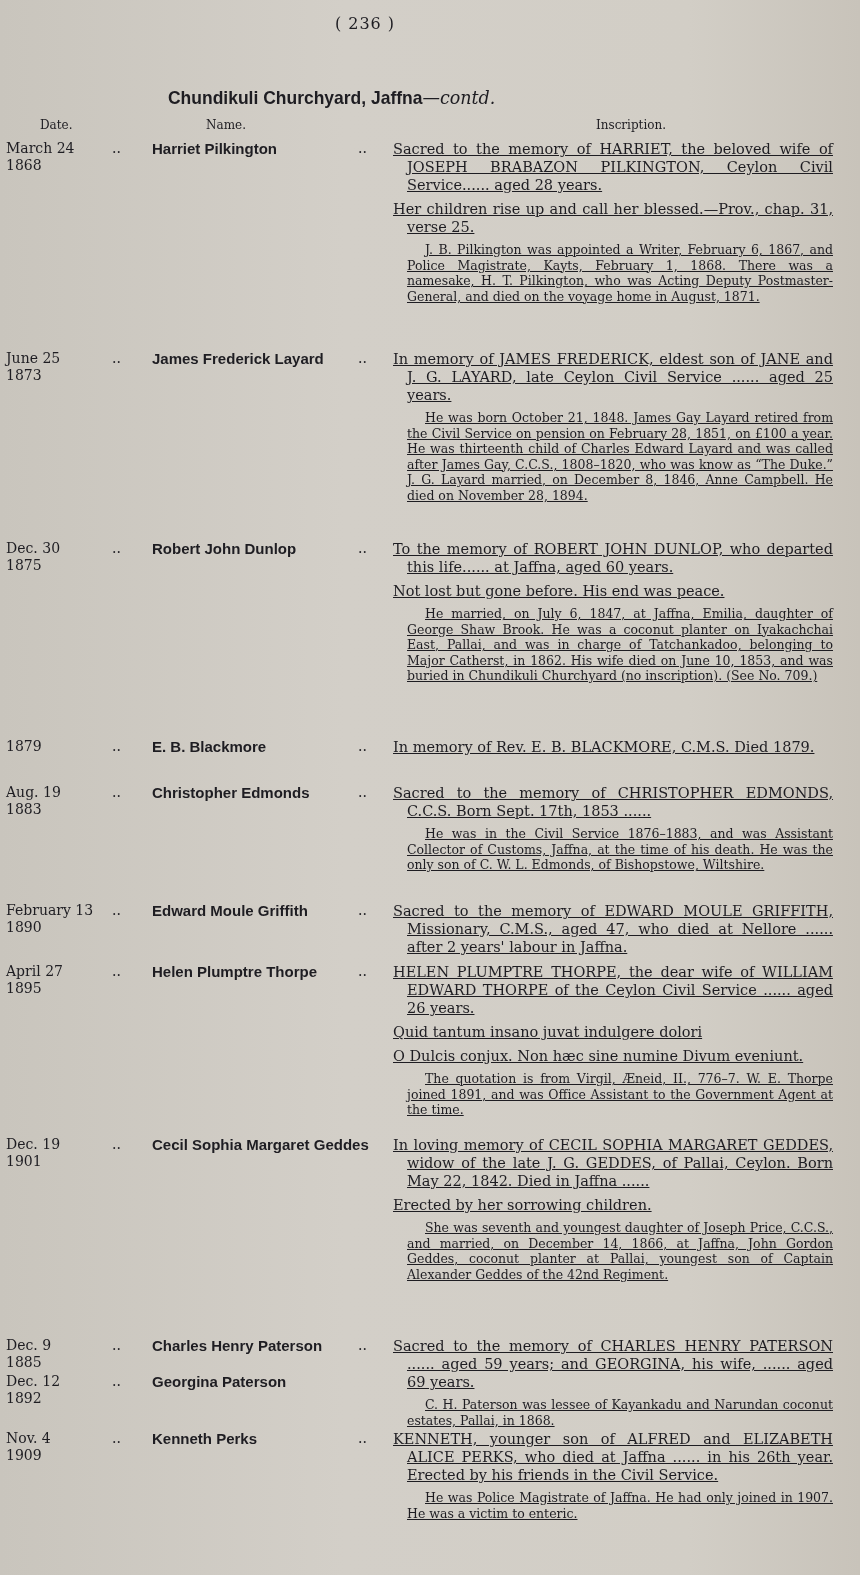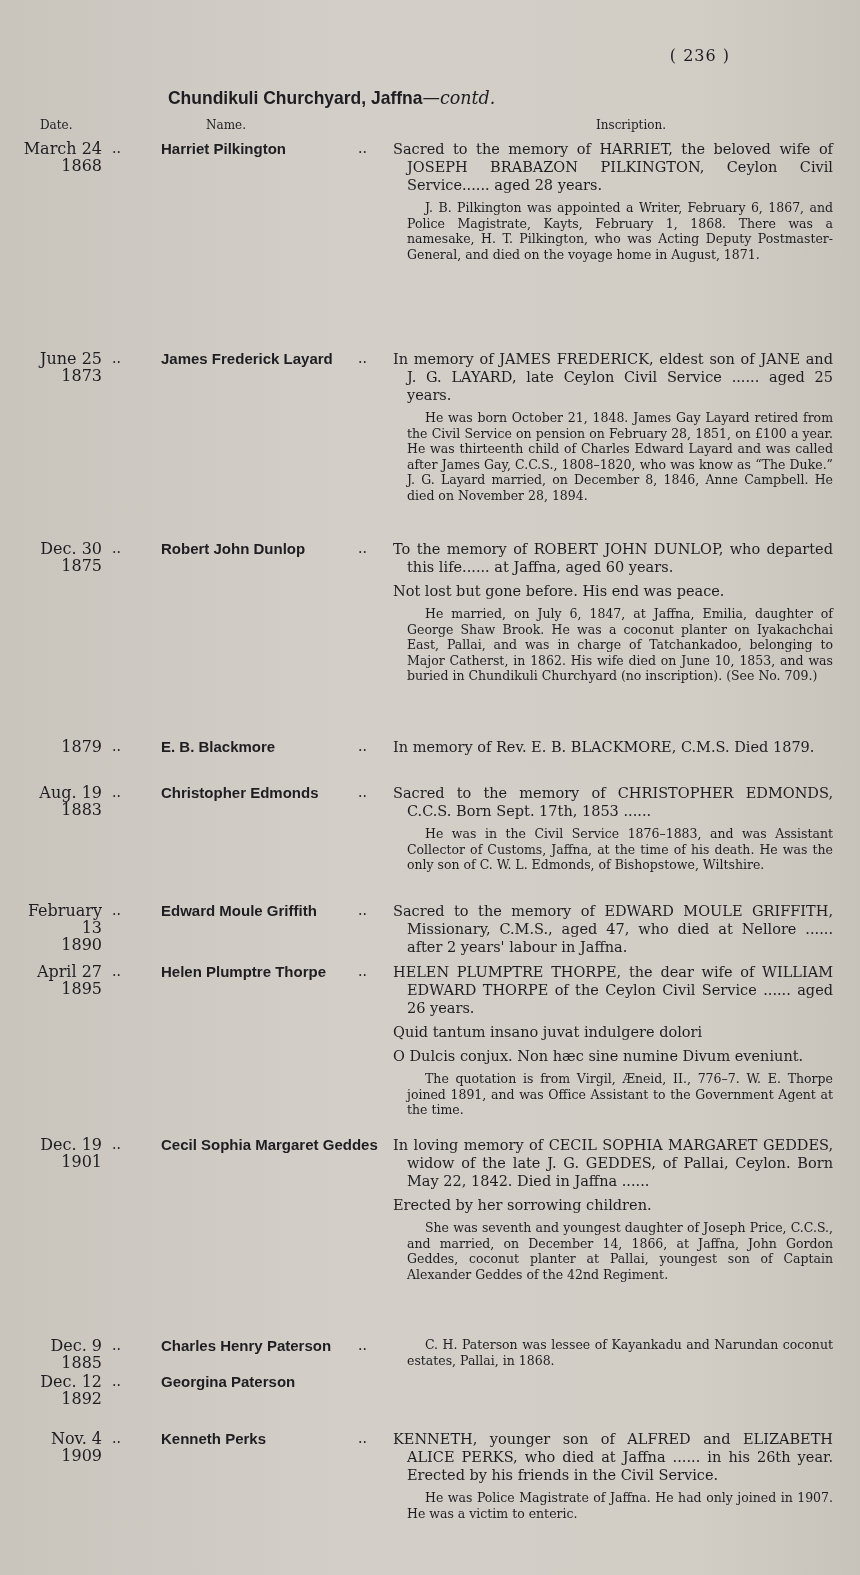"( 236 )" .page-number { margin-top: 32px -> none; text-align: right -> center }
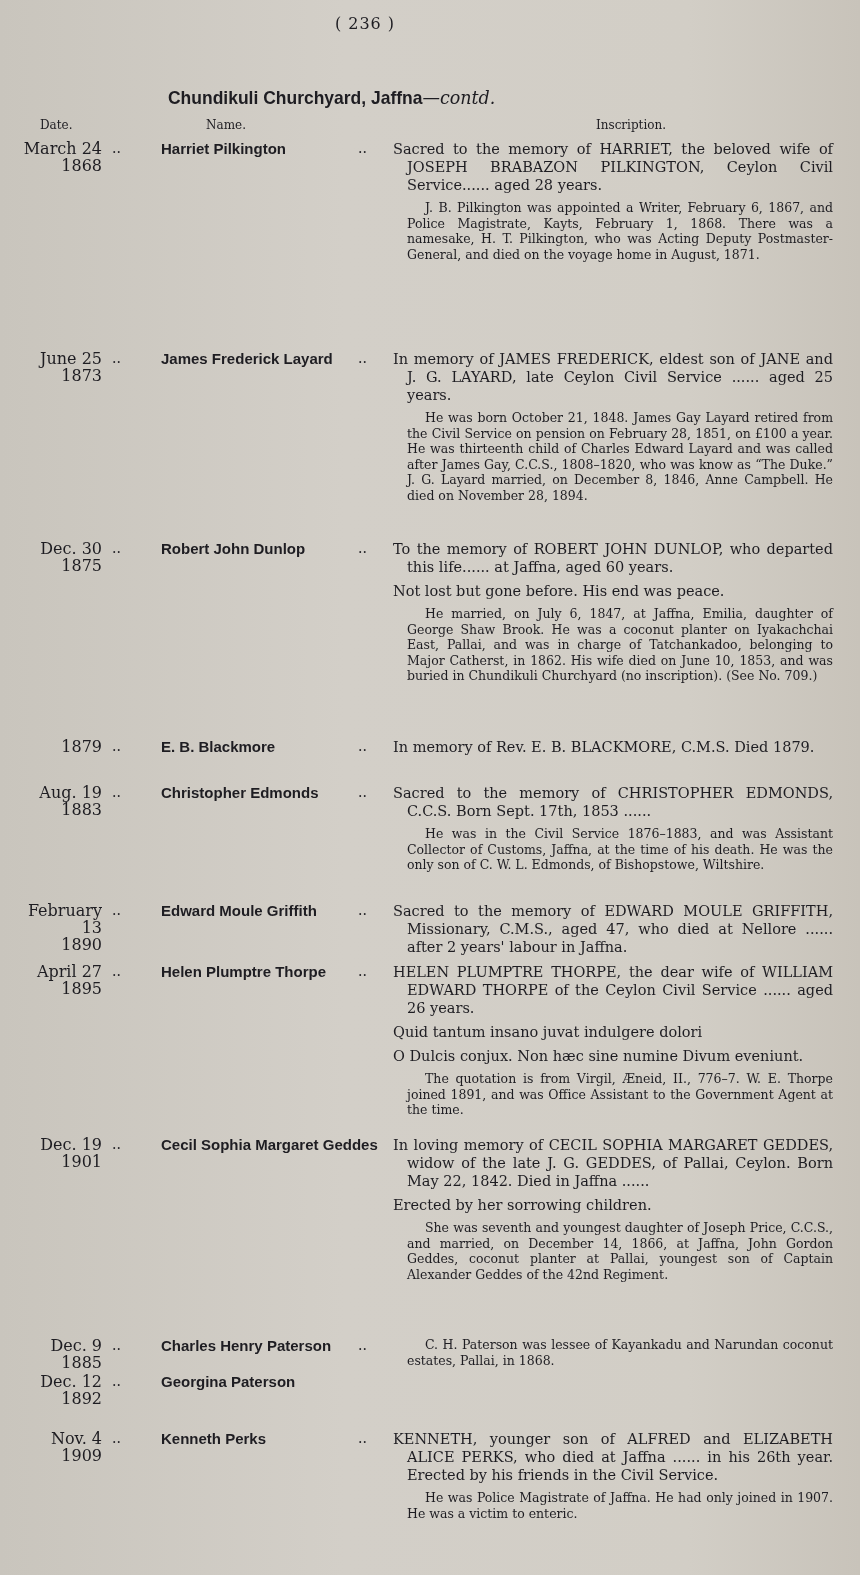"March 24" .date { font-size: 16px -> 14px; text-align: right -> left }
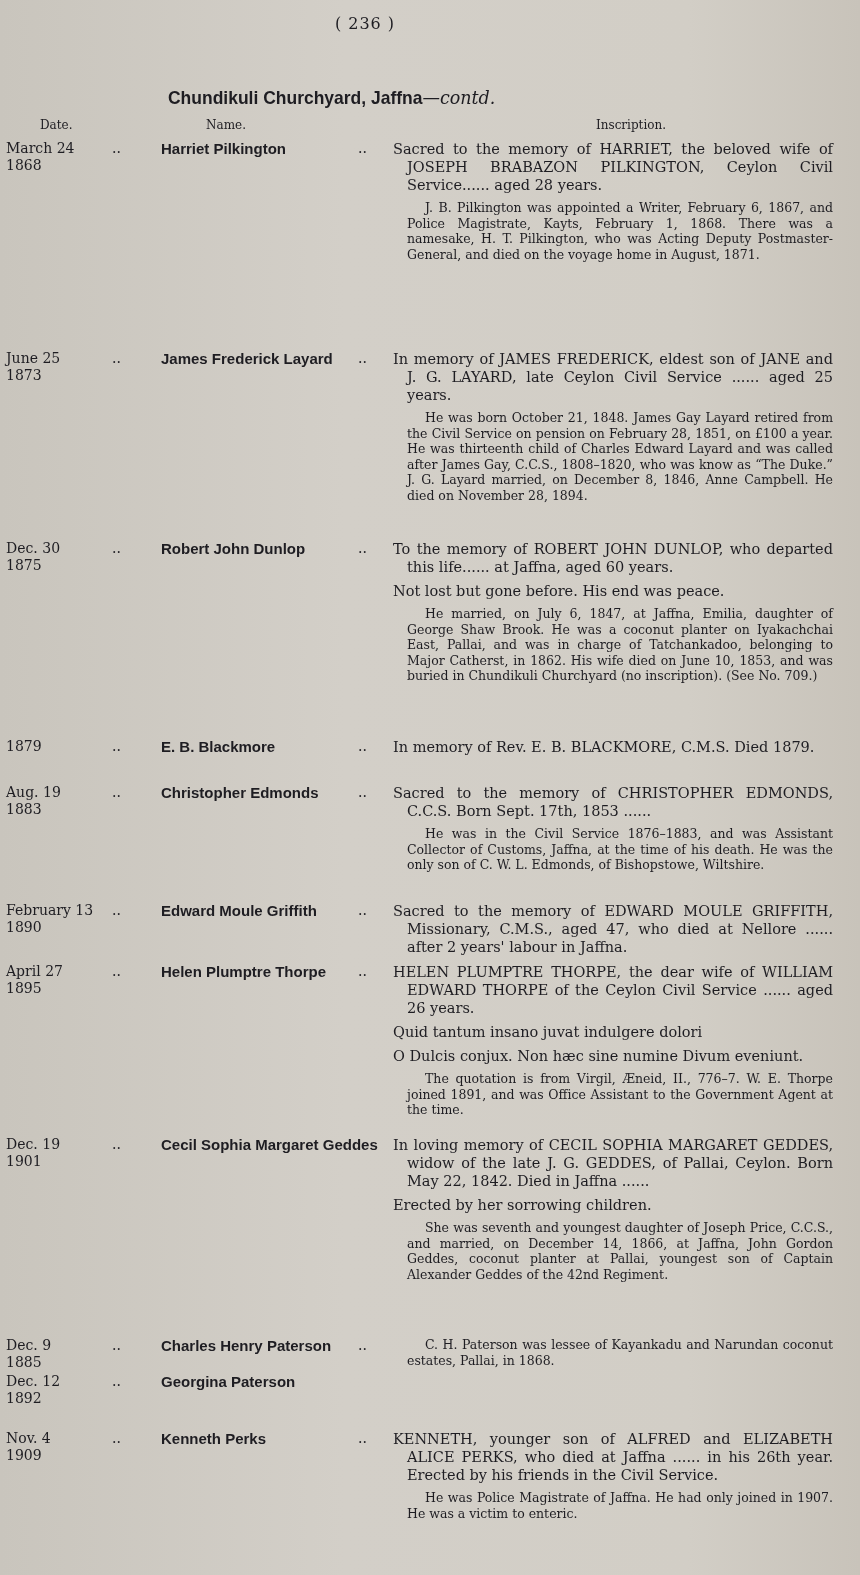"Harriet Pilkington" .name { left: 161px -> 152px }
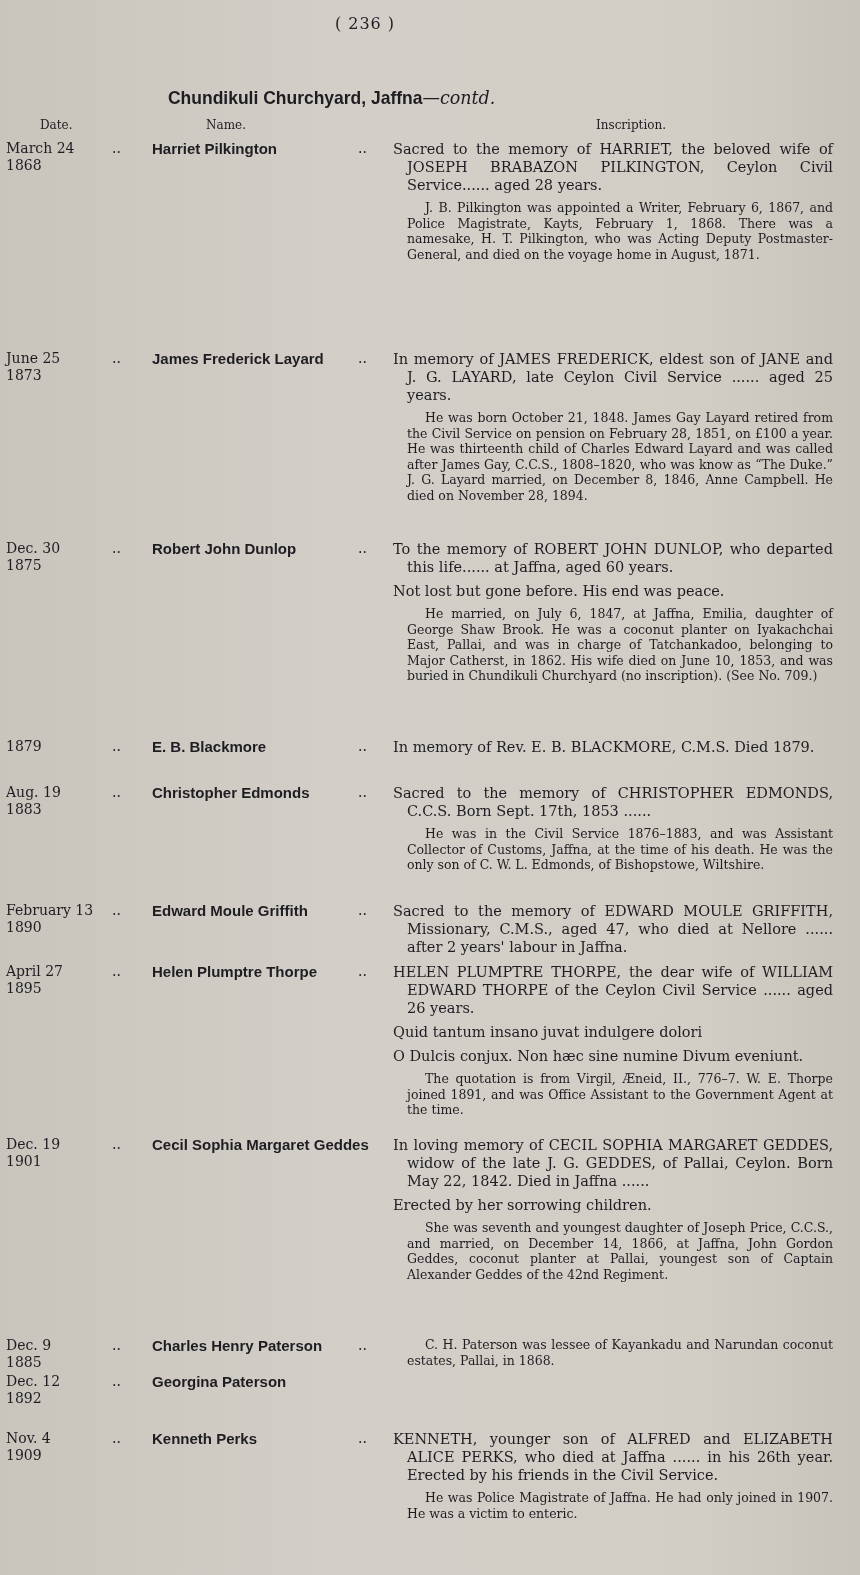"Sacred to the memory of" .insc { text-decoration: none -> underline }
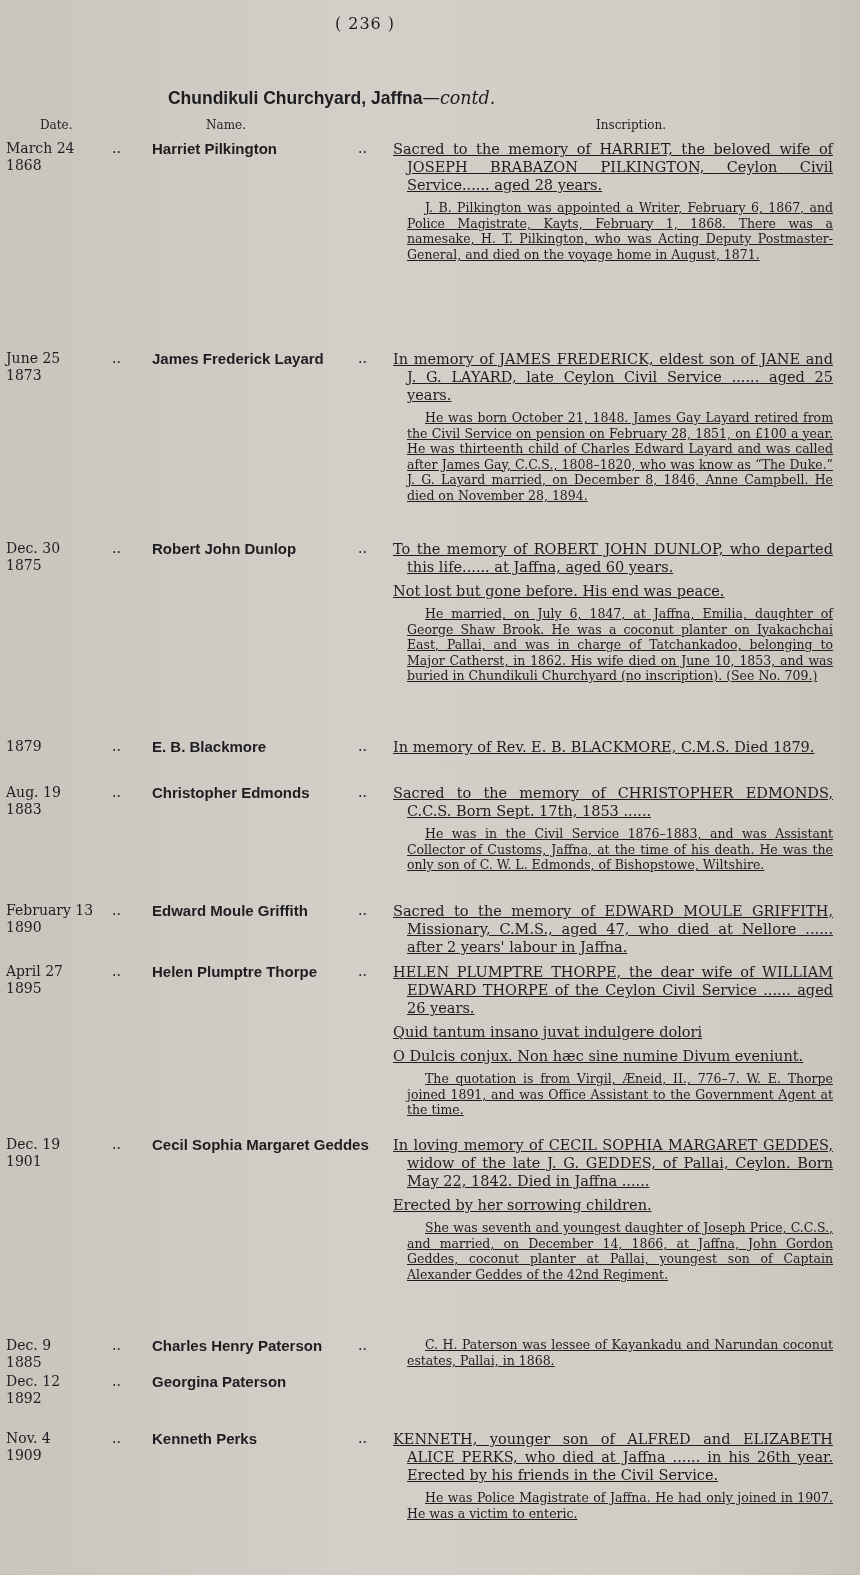"Her children rise up and" p.para { html: none -> <p>Her children rise up and call her blessed.—Prov., chap. 31, verse 25.</p> }
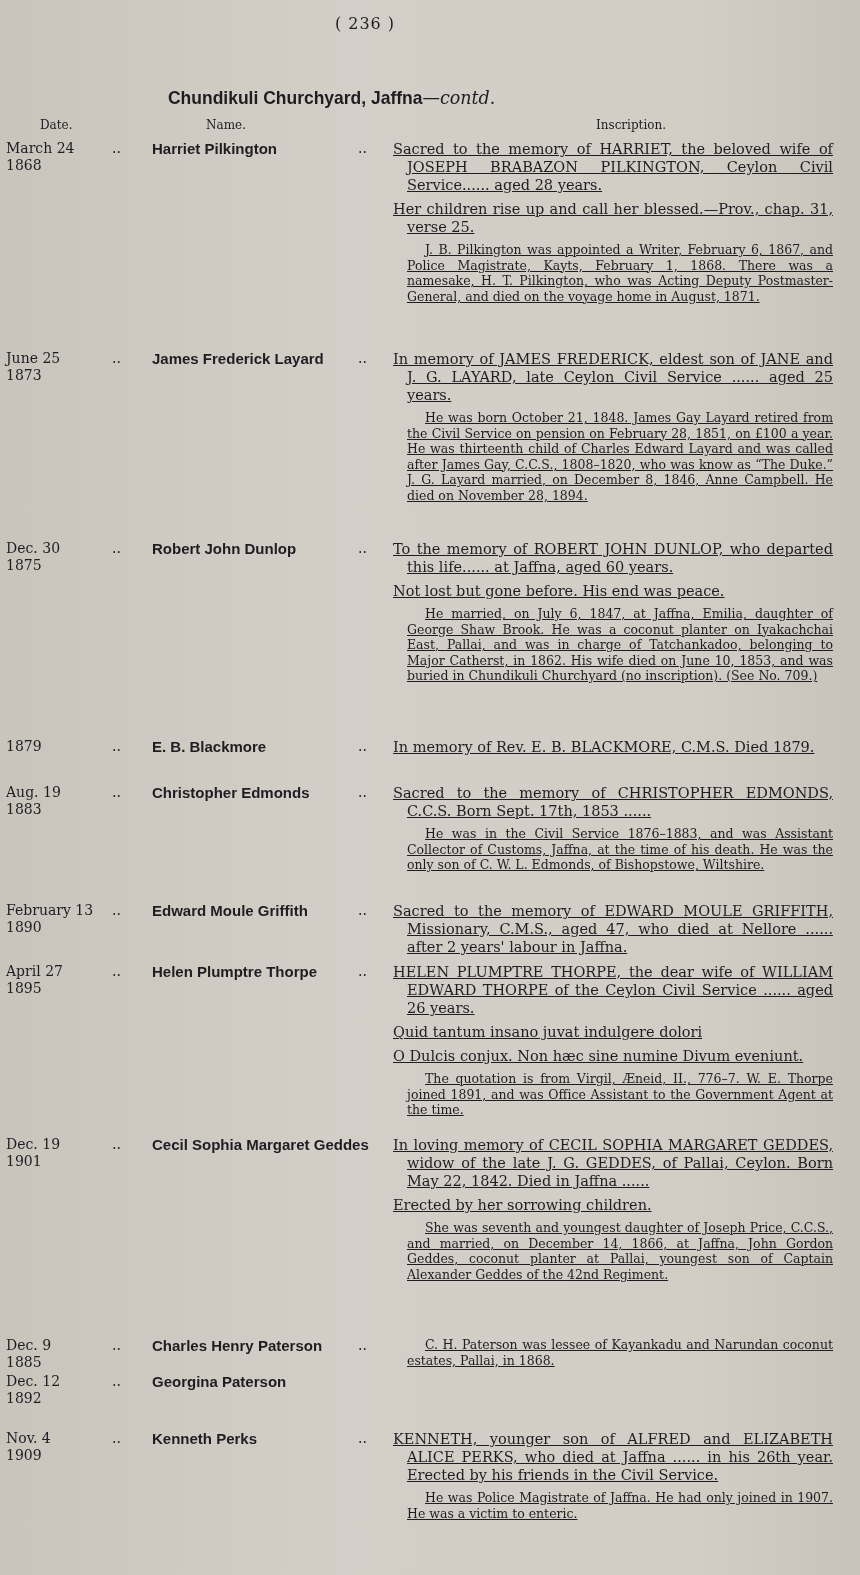"Sacred to the memory of CHARLES" p.para { html: none -> <p>Sacred to the memory of CHARLES HENRY PATERSON ...... aged 59 years; and GEORGINA, his wife, ...... aged 69 years.</p> }
